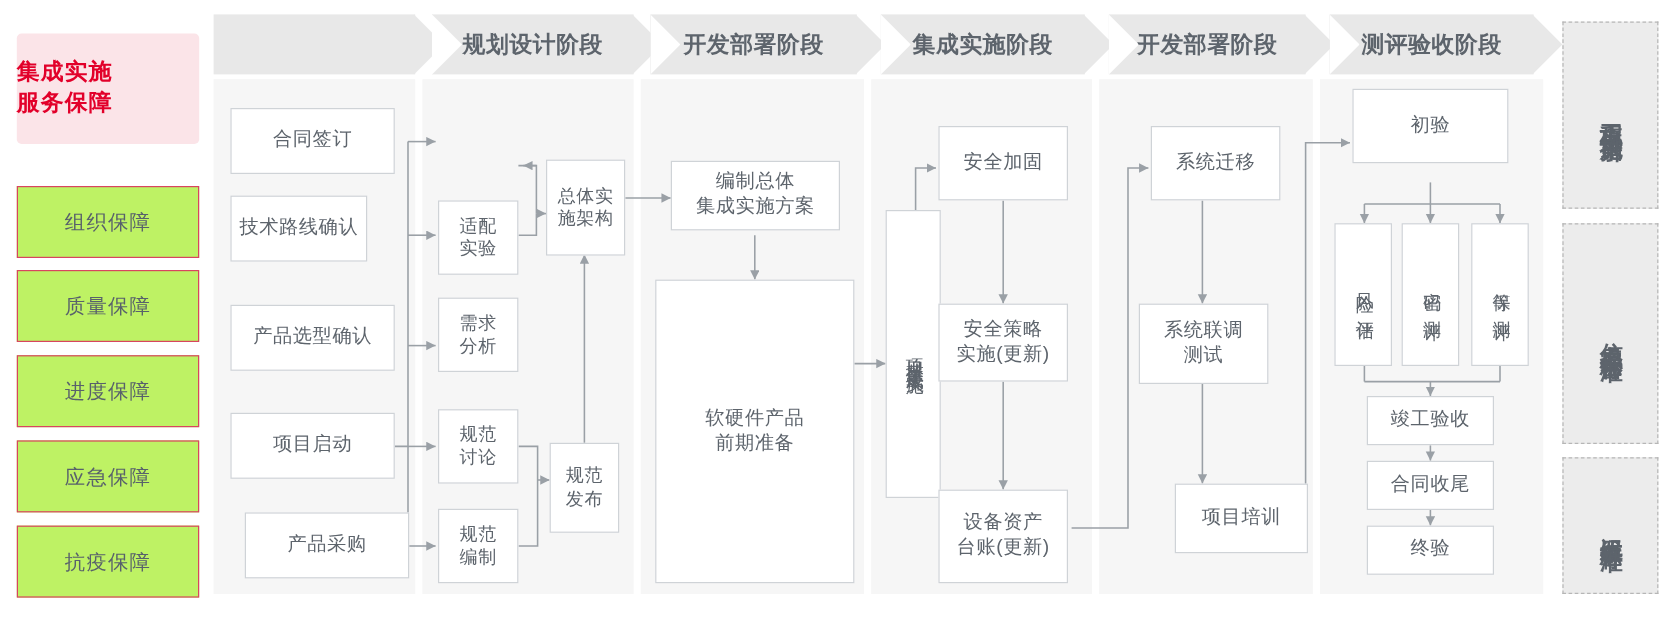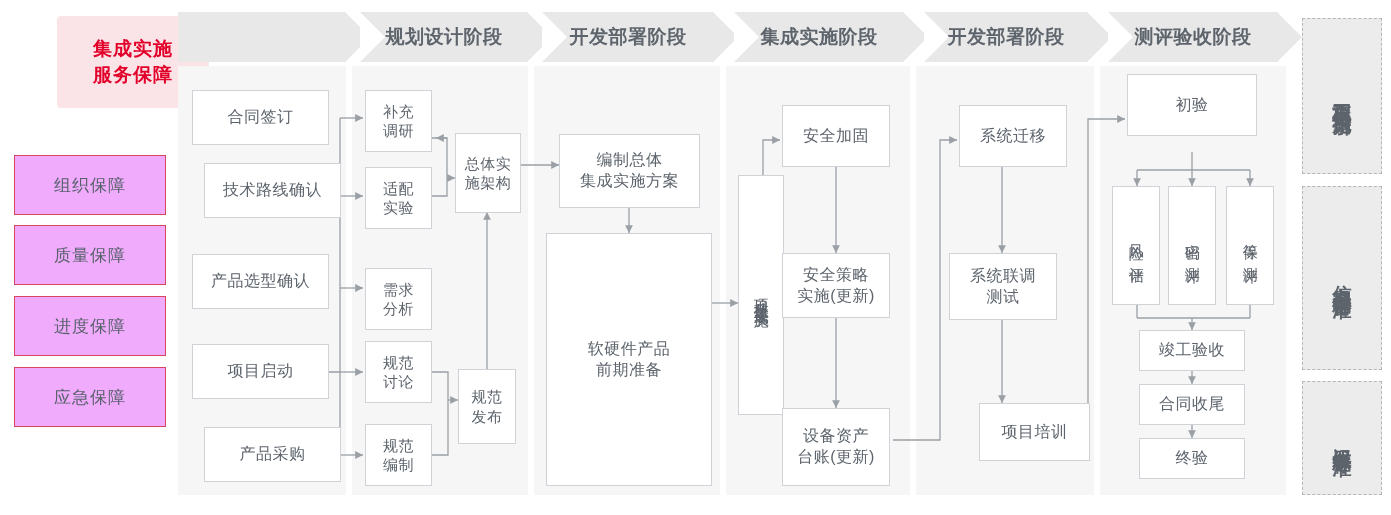"集成实施" .guard-title { align-items: center -> flex-start; margin-left: 43px -> none; top: 16px -> 28px }
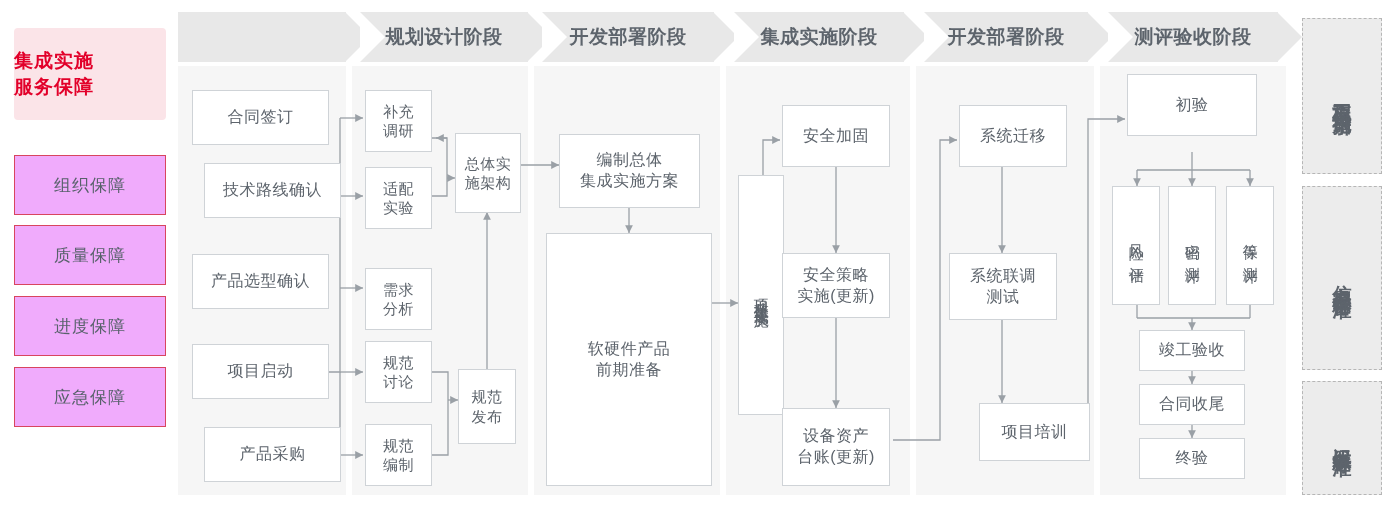"补充" div.node { html: <div> <span>补充 调研</span> </div> -> none }
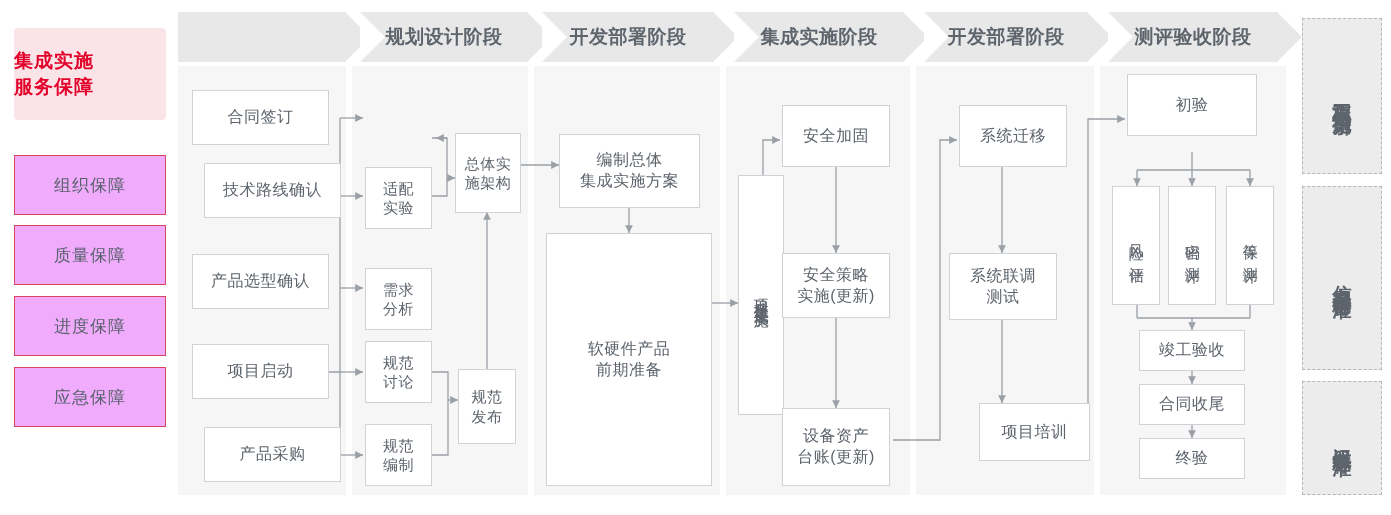"编制总体" div.node { height: 74px -> 58px }
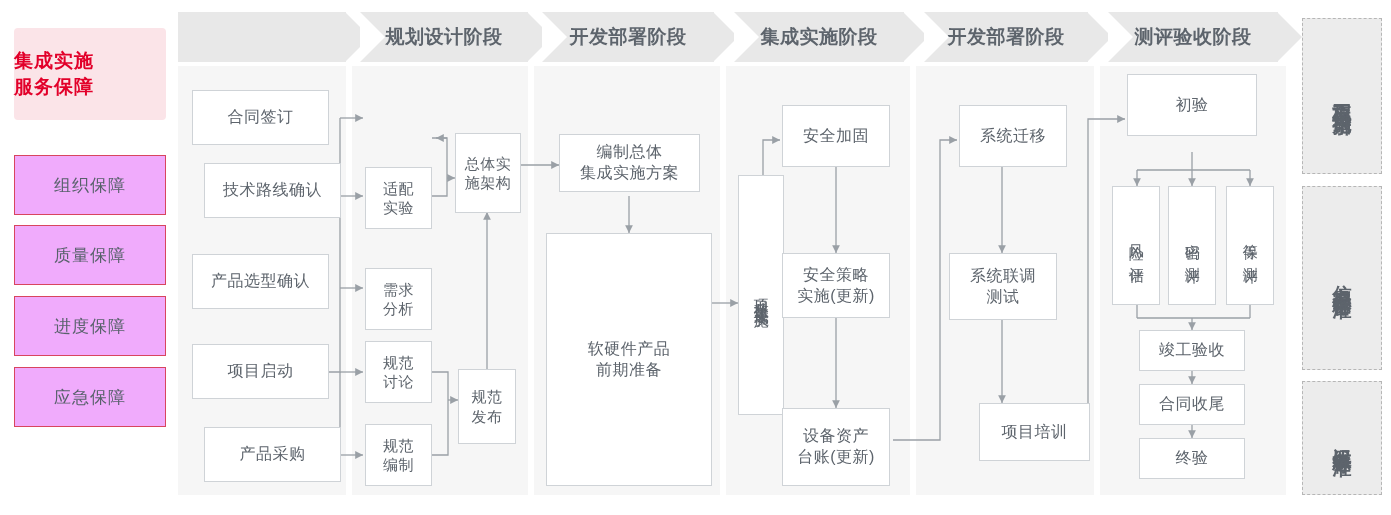"组织保障" .guard-item { background: #f0abfc -> #bef264 }
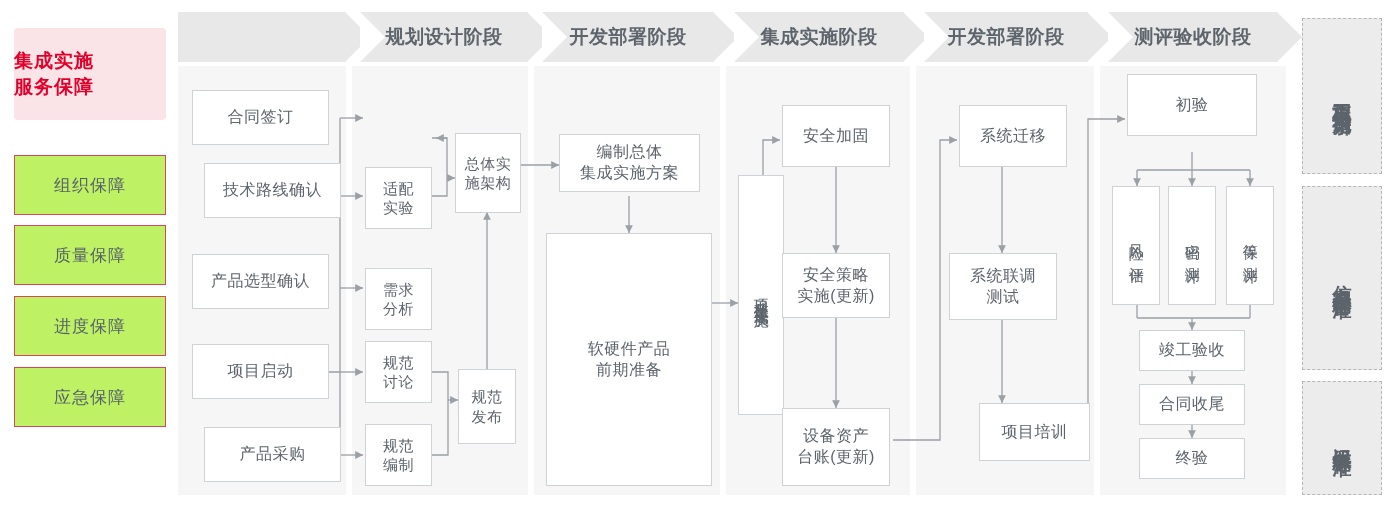"技术路线确认" div.node { left: 204px -> 192px; width: 137px -> 114px }
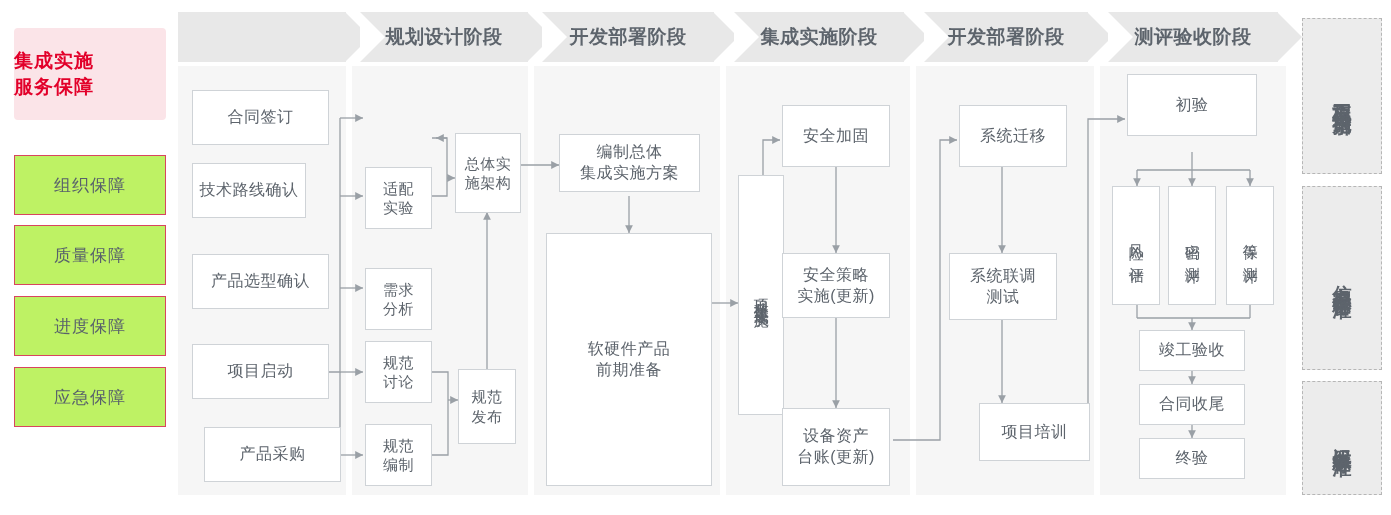"需求" div.node { top: 268px -> 248px }
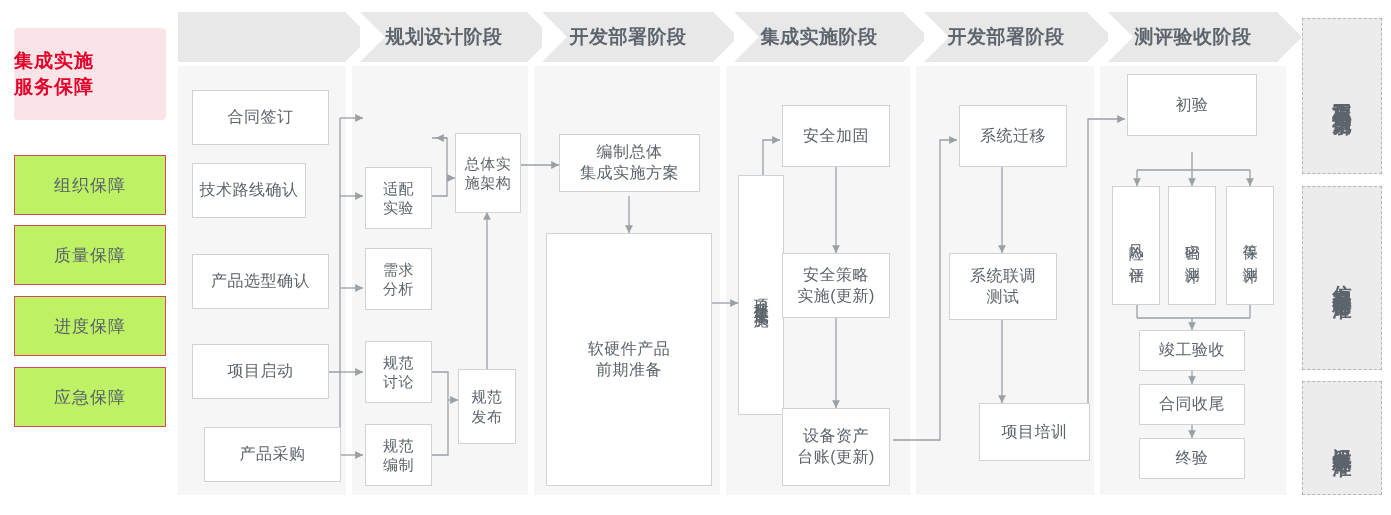"抗疫保障" div.guard-item { html: none -> <div>抗疫保障</div> }
